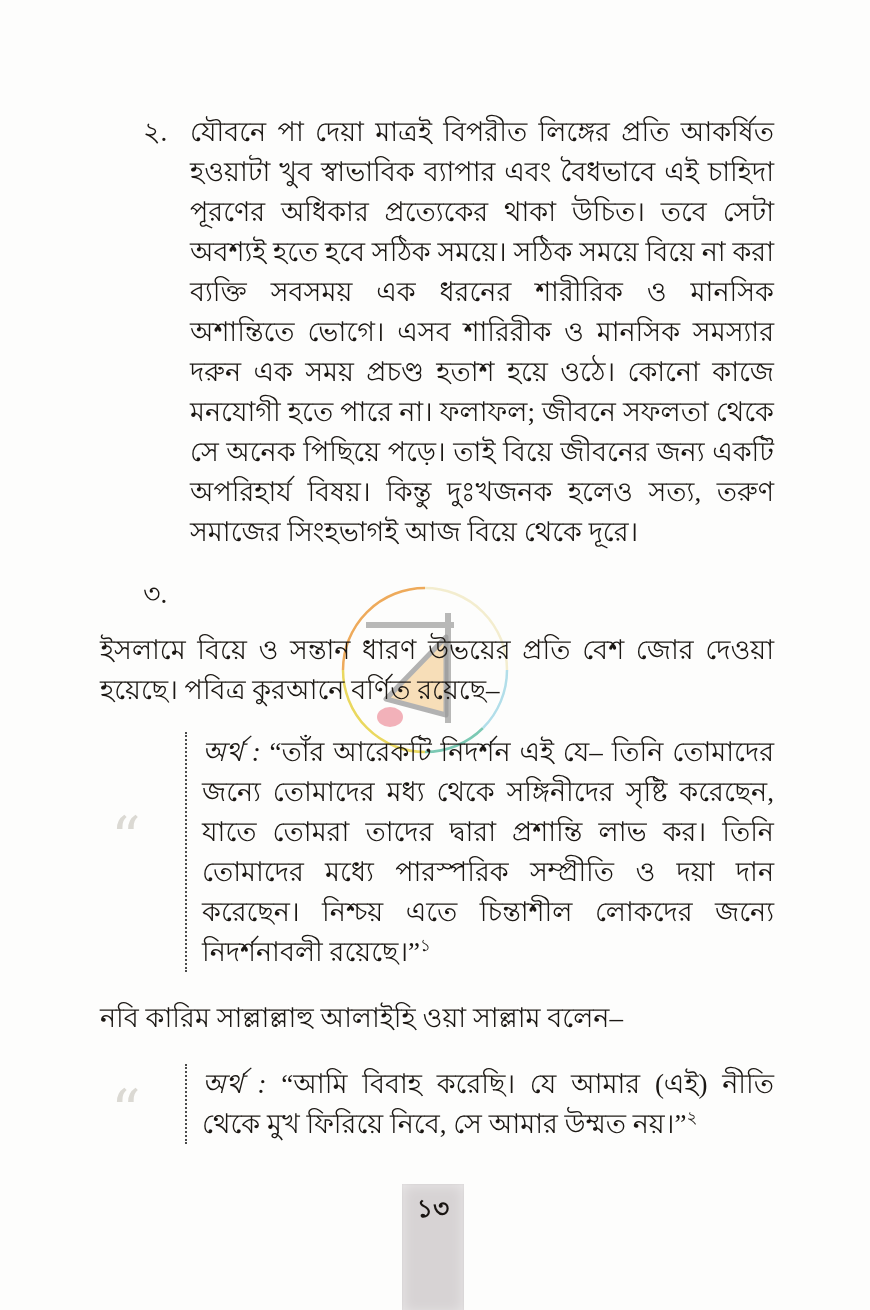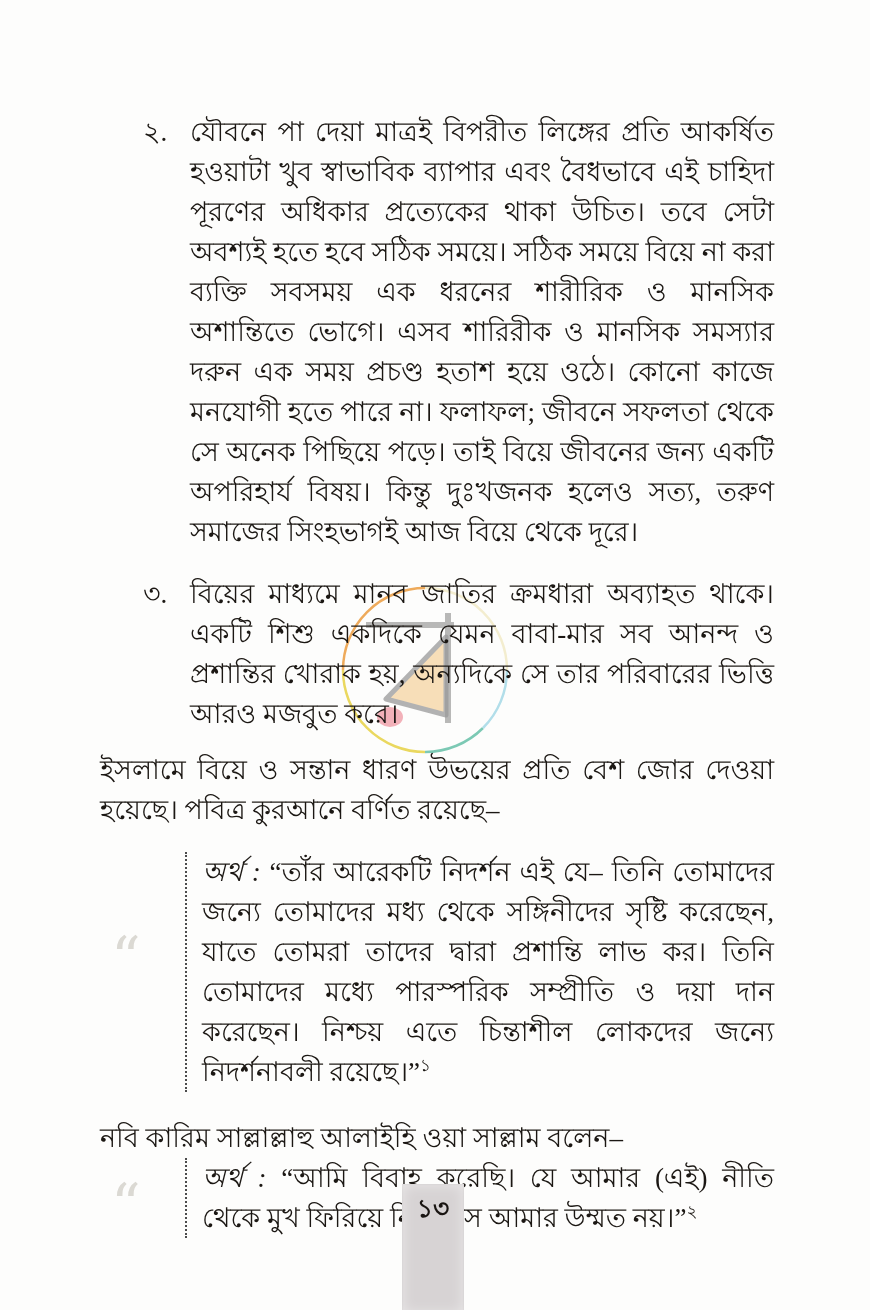"বিয়ের মাধ্যমে মানব জাতির ক্রমধারা" p.li-text { html: <p>বিয়ের মাধ্যমে মানব জাতির ক্রমধারা অব্যাহত থাকে। একটি শিশু একদিকে যেমন বাবা-মার সব আনন্দ ও প্রশান্তির খোরাক হয়, অন্যদিকে সে তার পরিবারের ভিত্তি আরও মজবুত করে।</p> -> none }
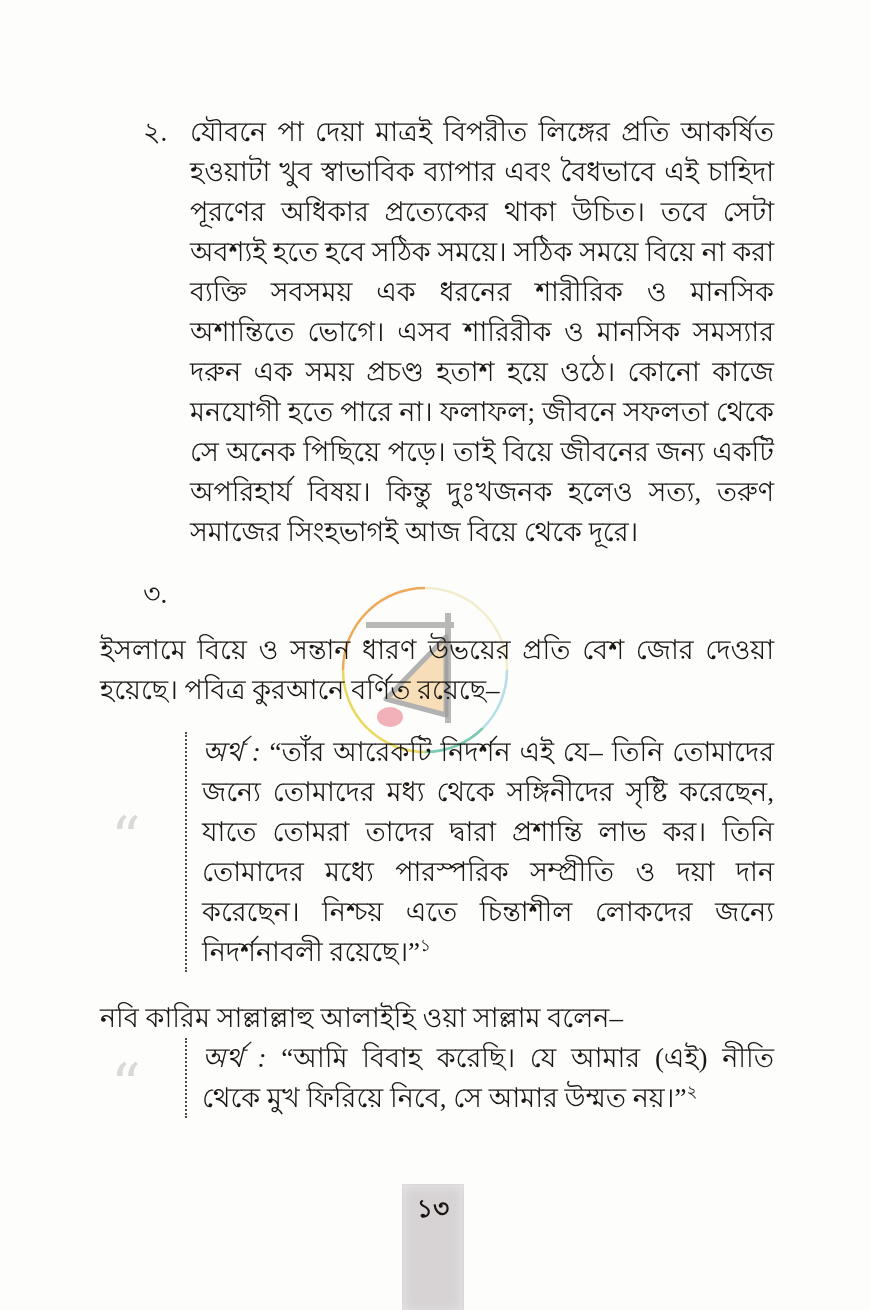"নবি কারিম সাল্লাল্লাহু আলাইহি ওয়া" .intro-line { margin-bottom: none -> 26px }
